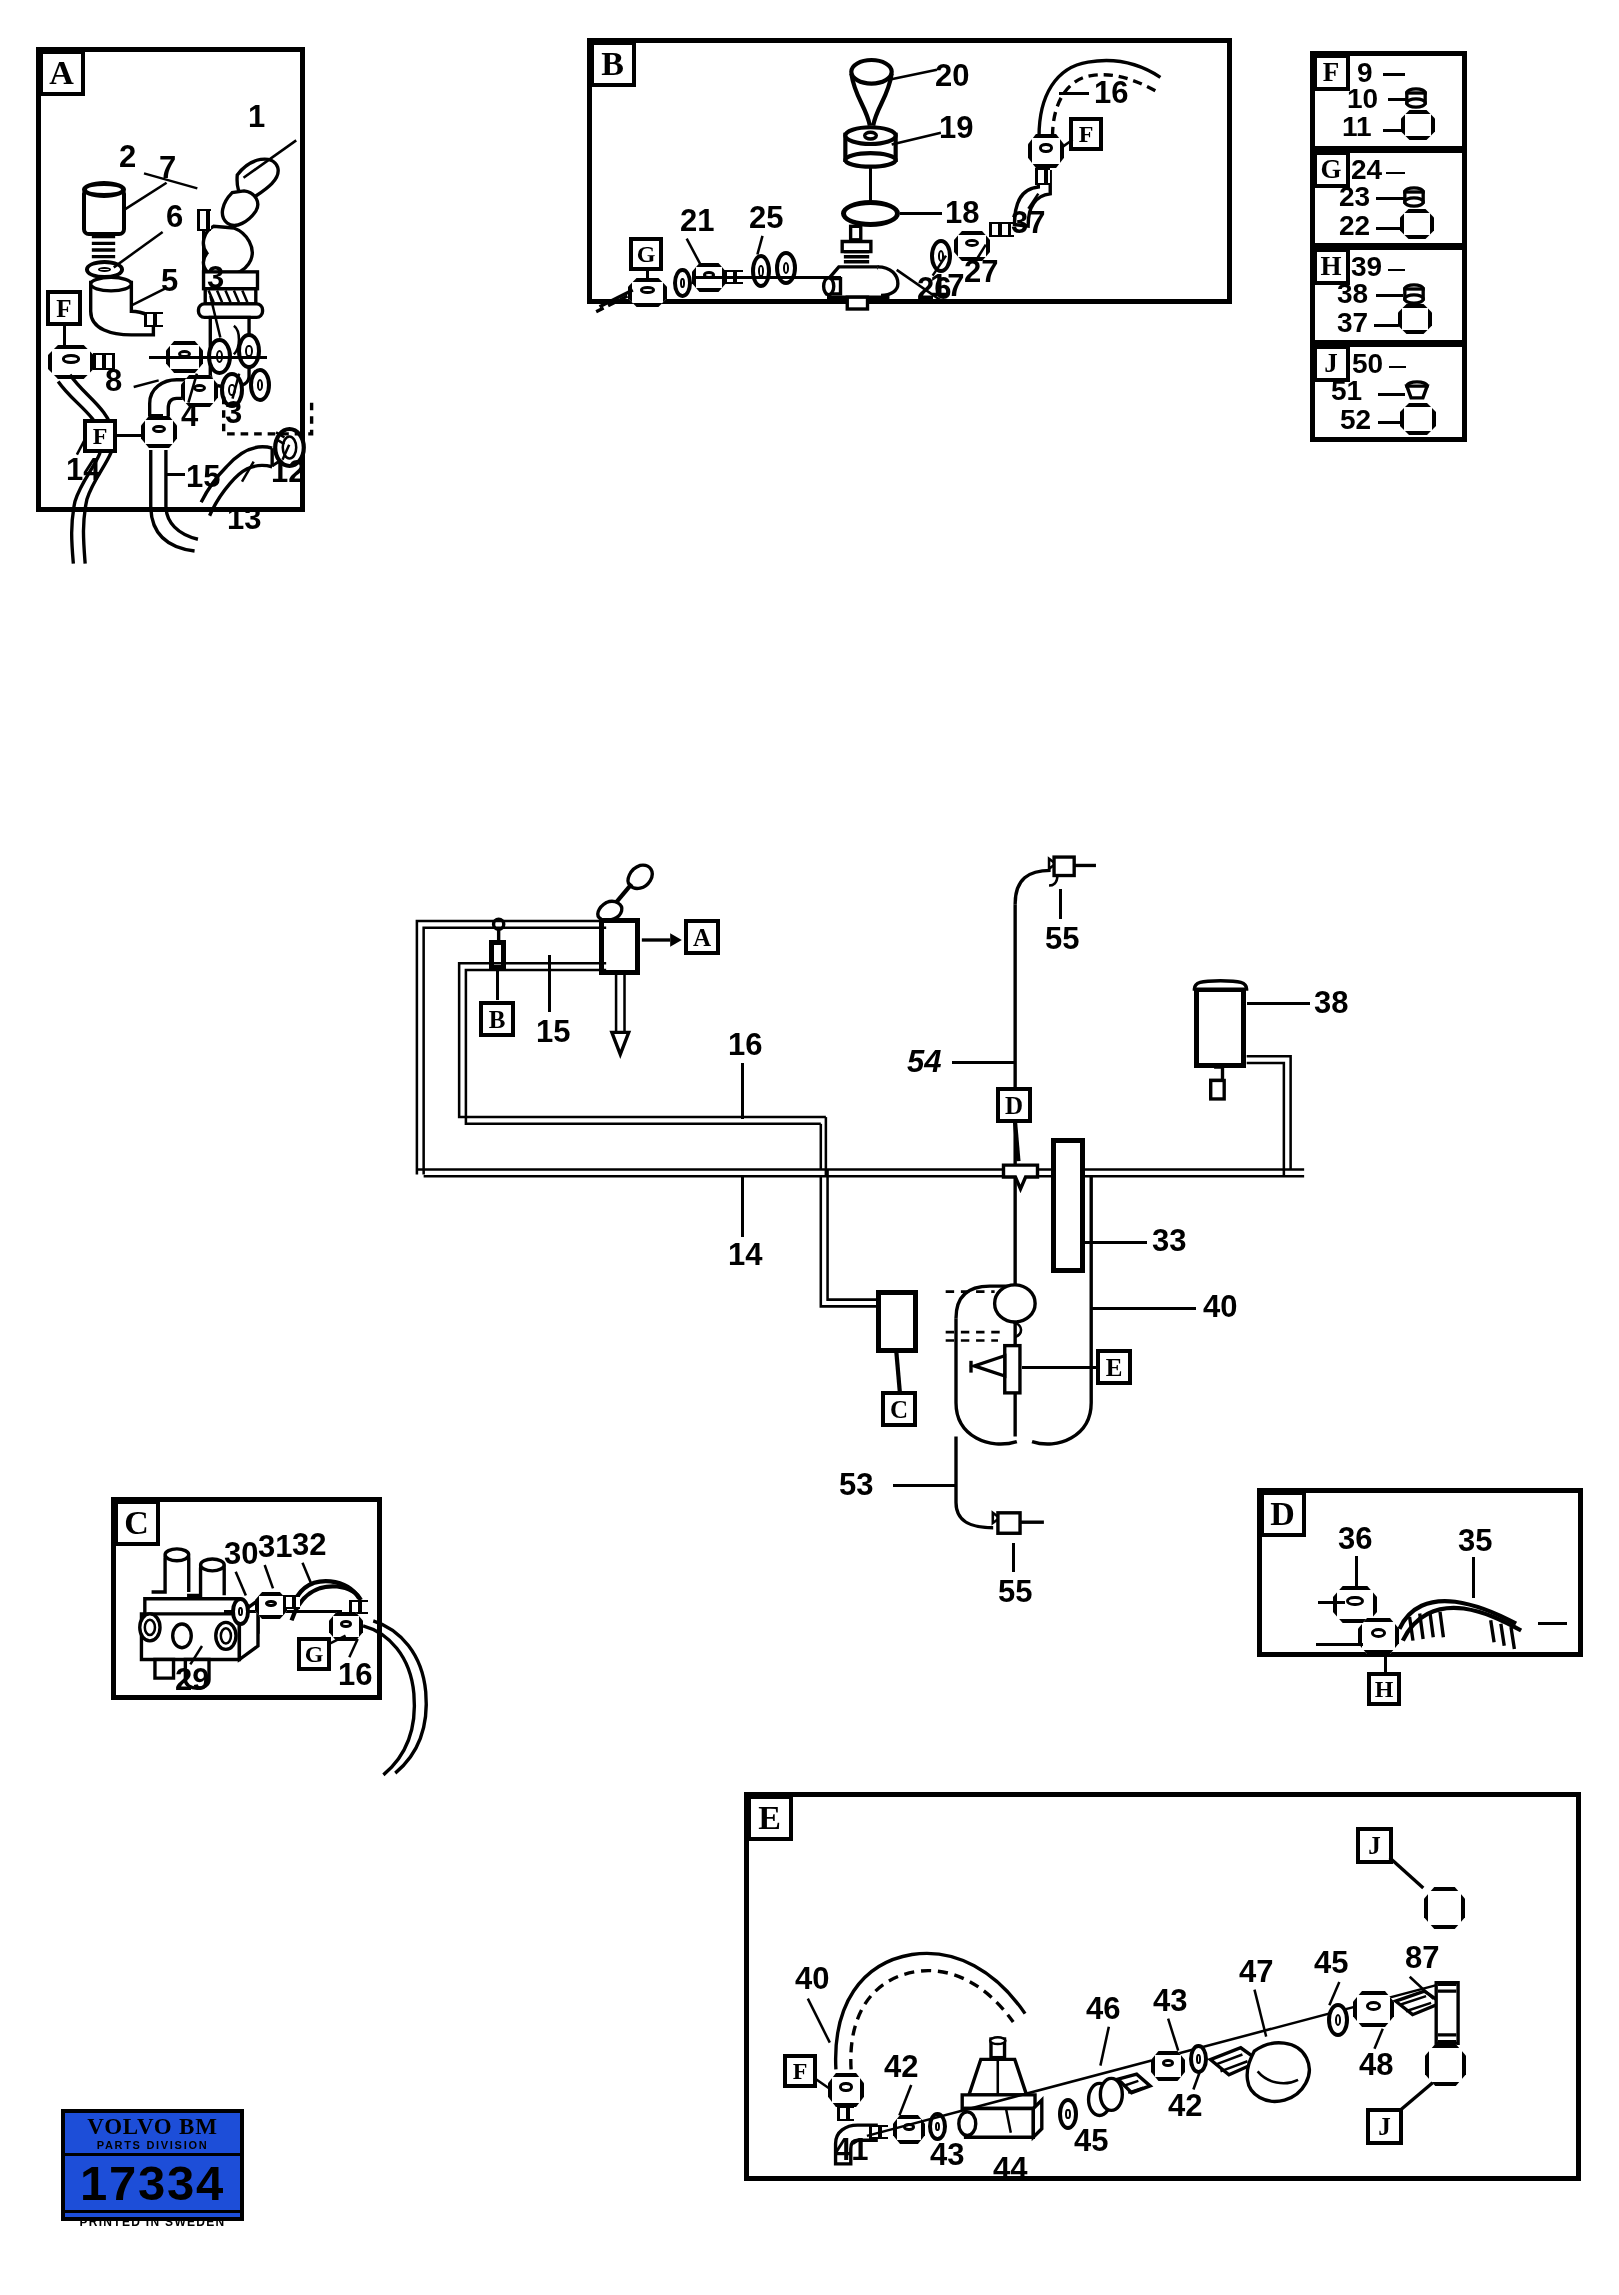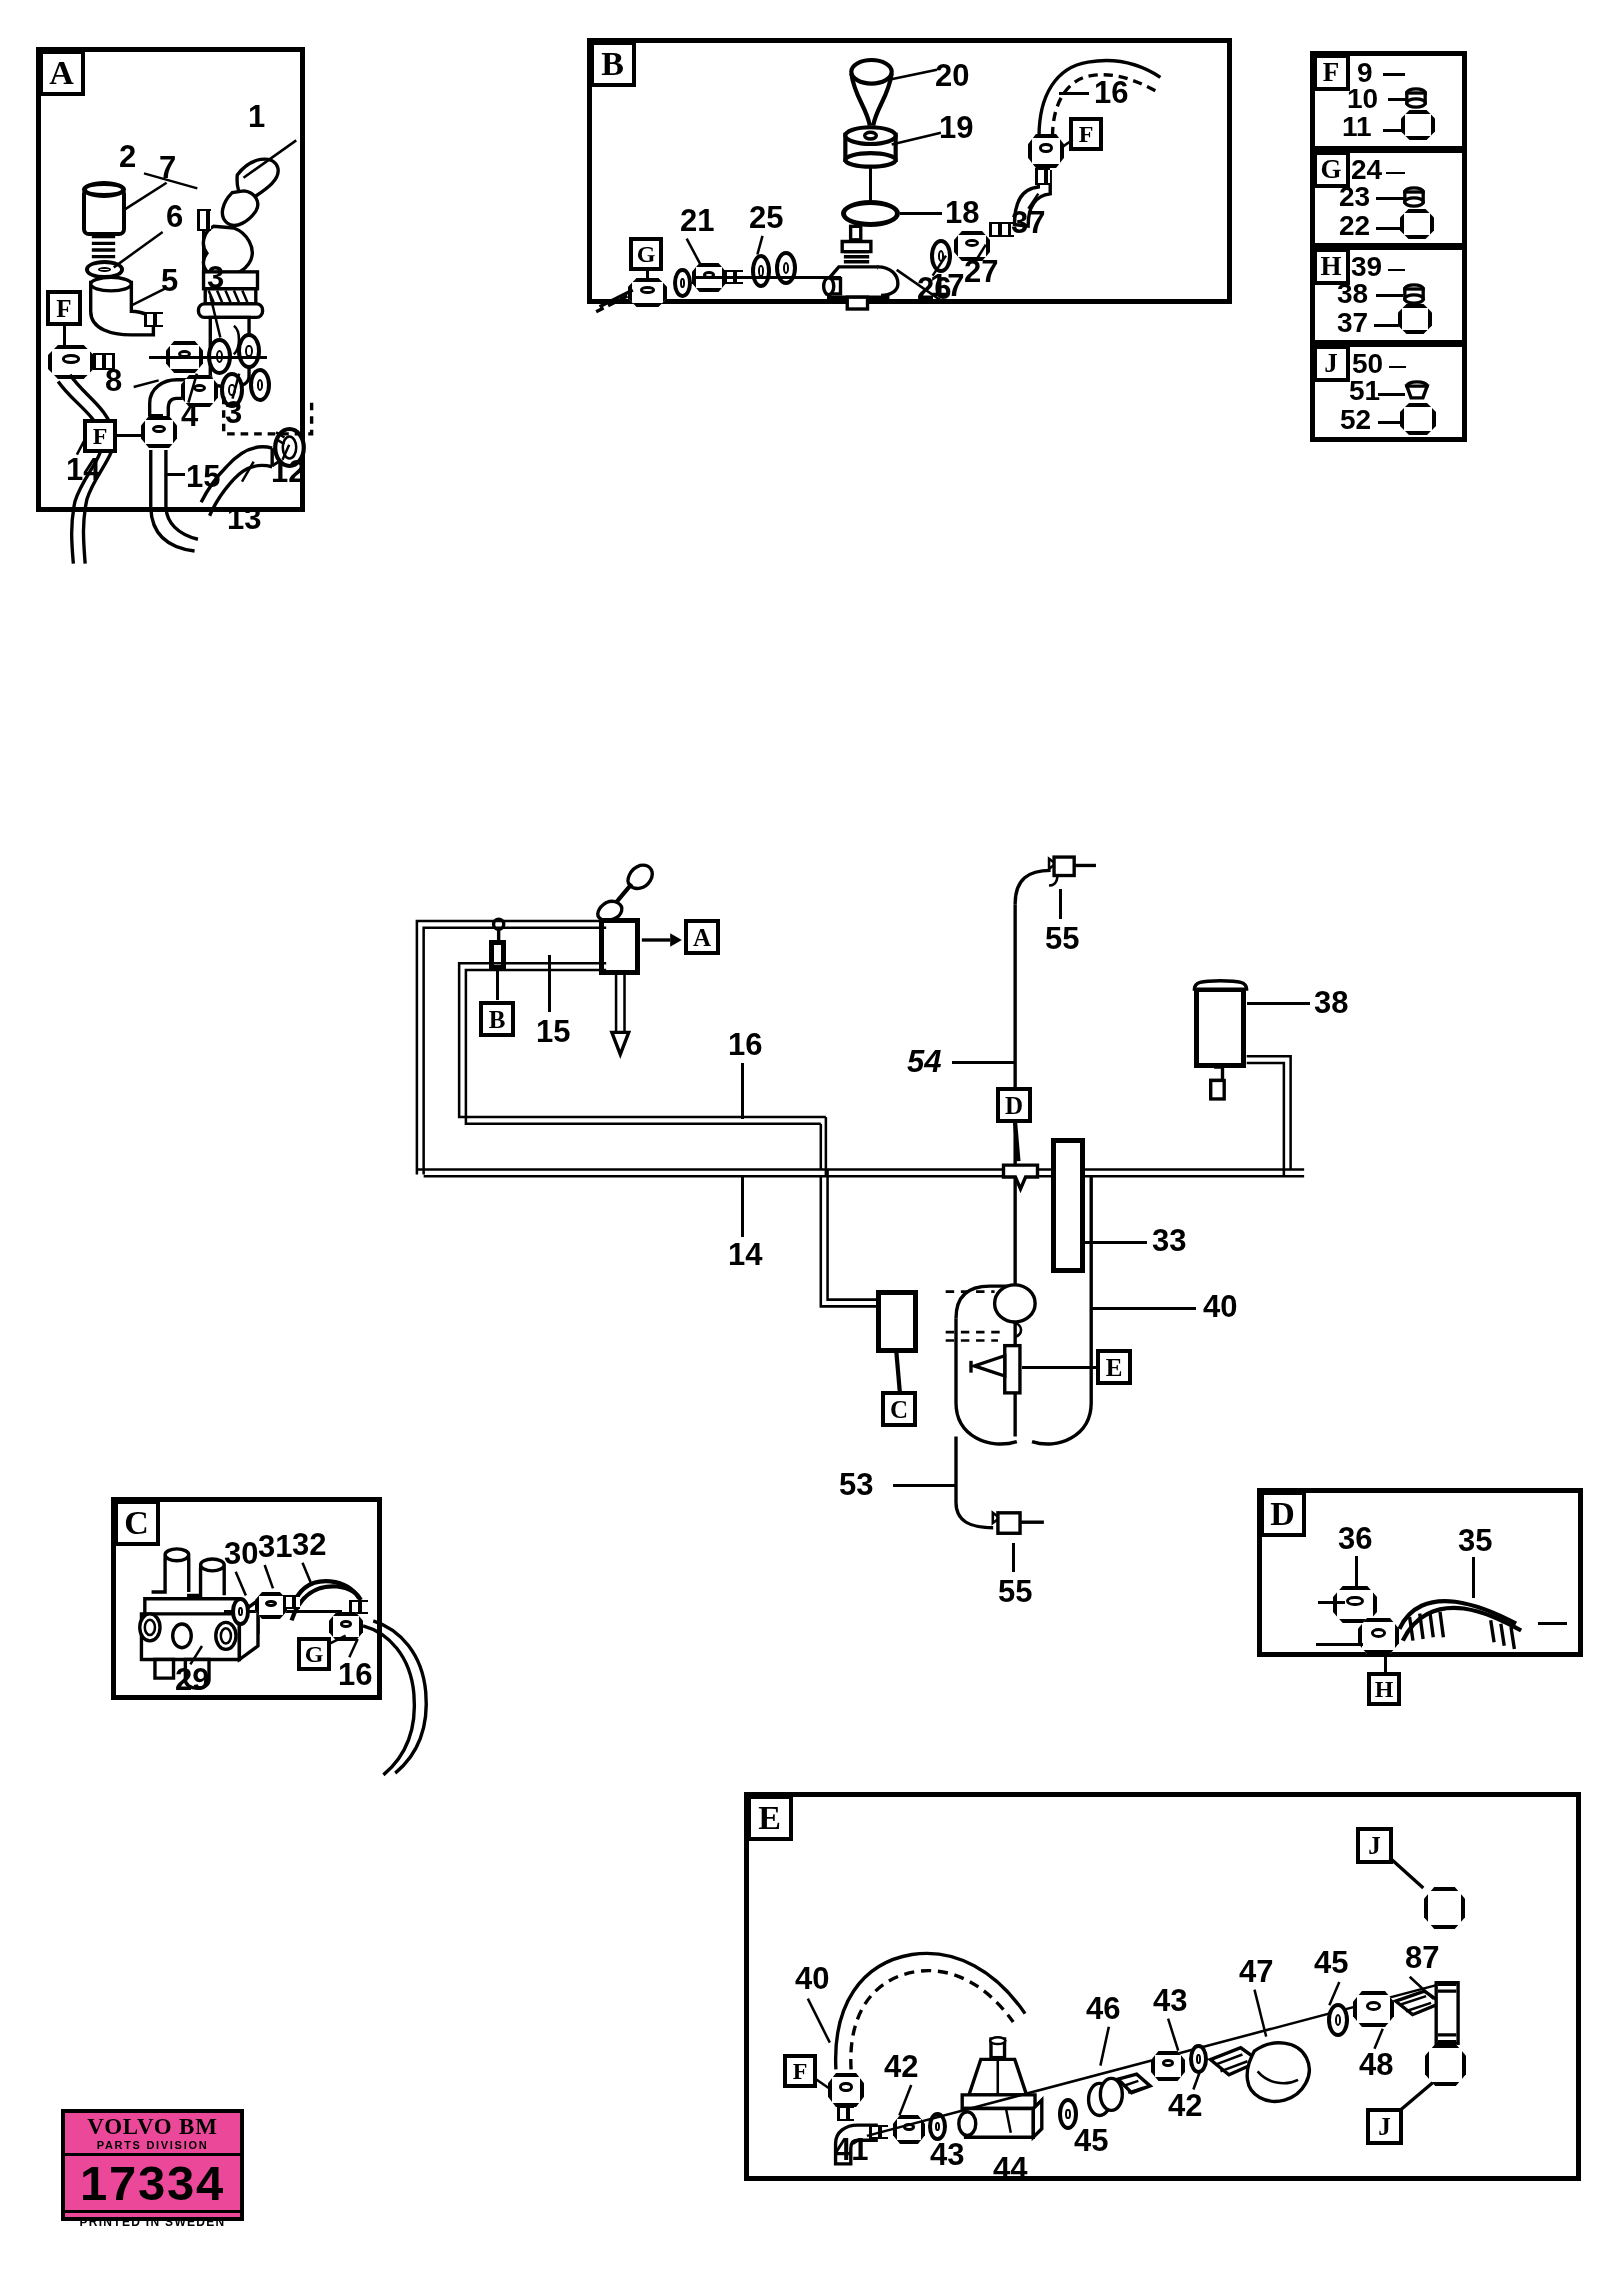"51" div.num { left: 34px -> 16px }
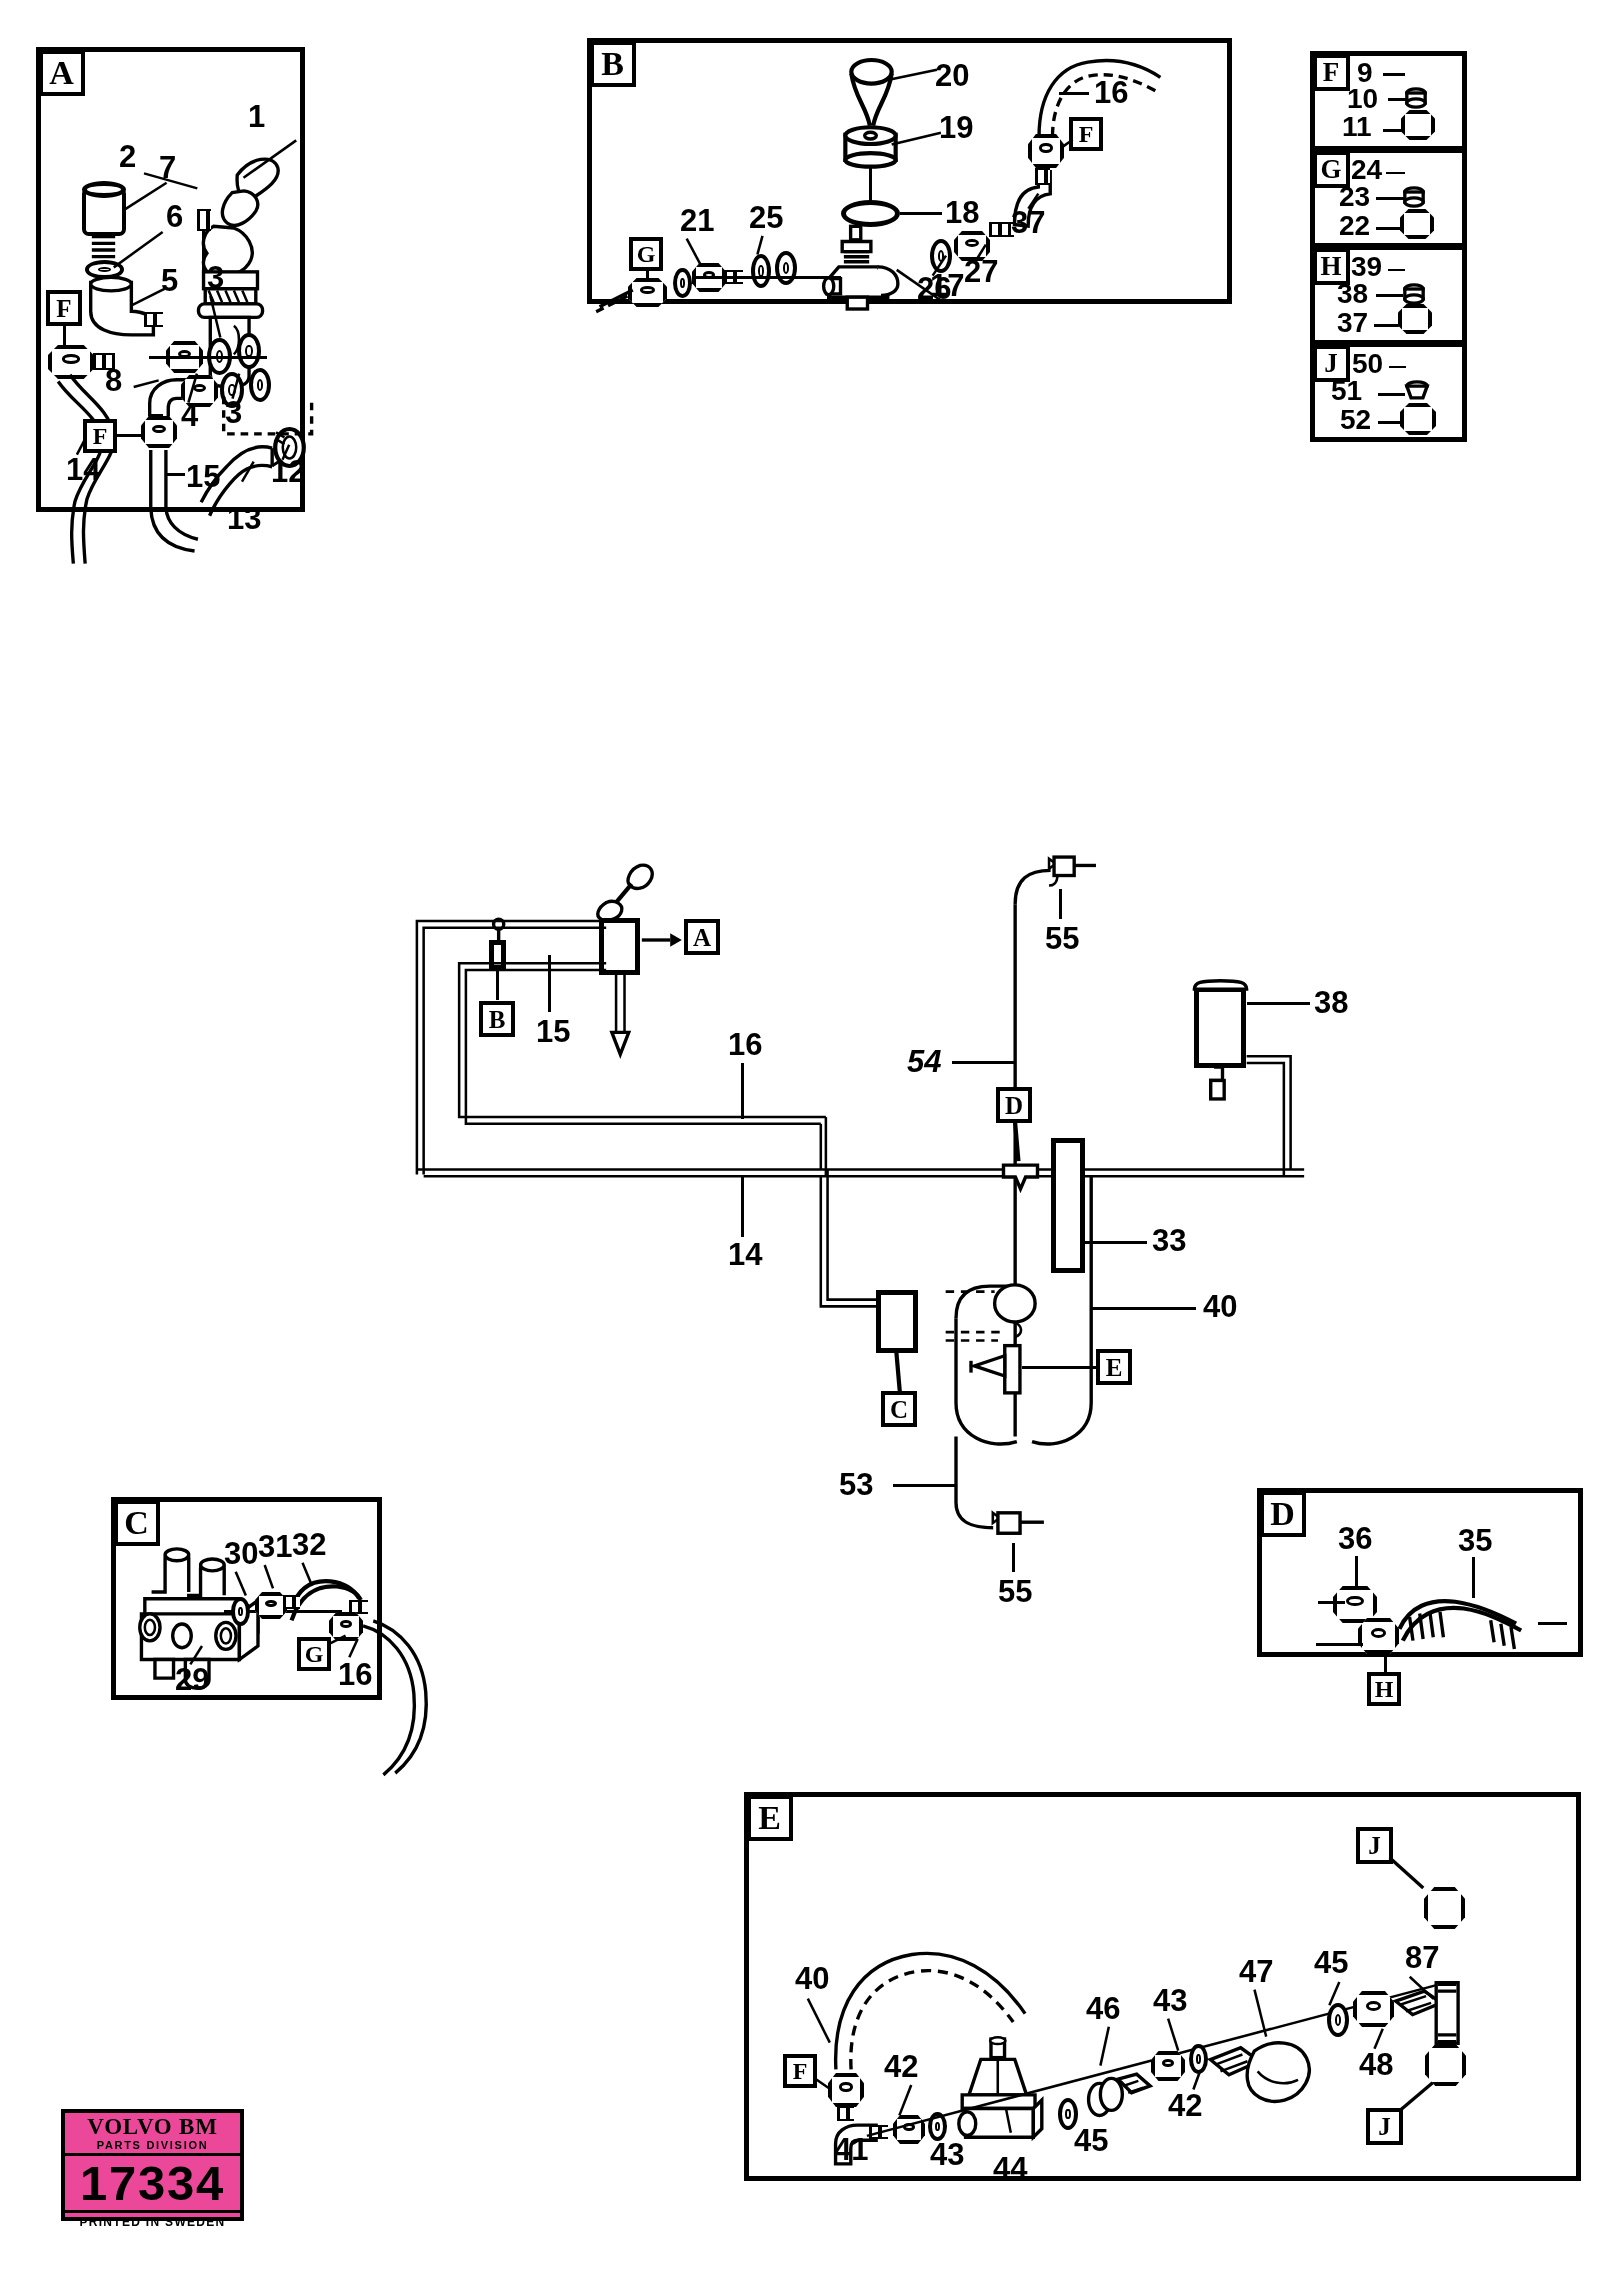"VOLVO BM" #logo { background: #ec4899 -> #1d4ed8 }
